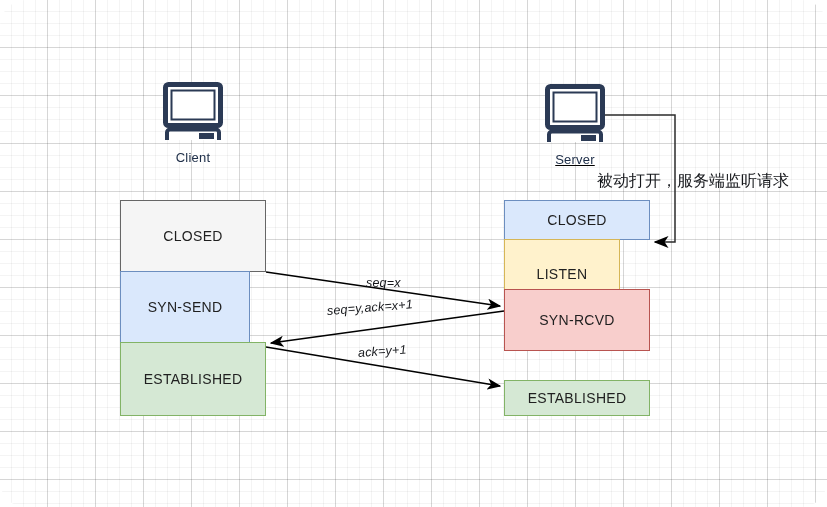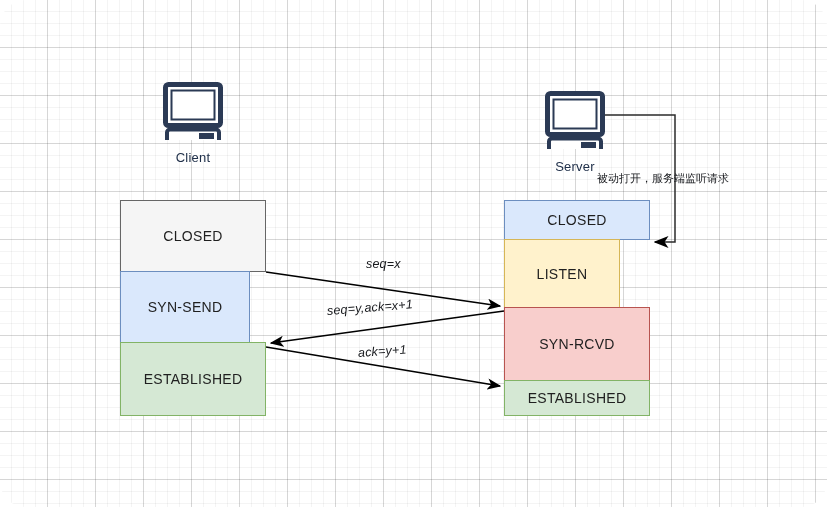"Server" div.host { text-decoration: none -> underline; top: 91px -> 84px }
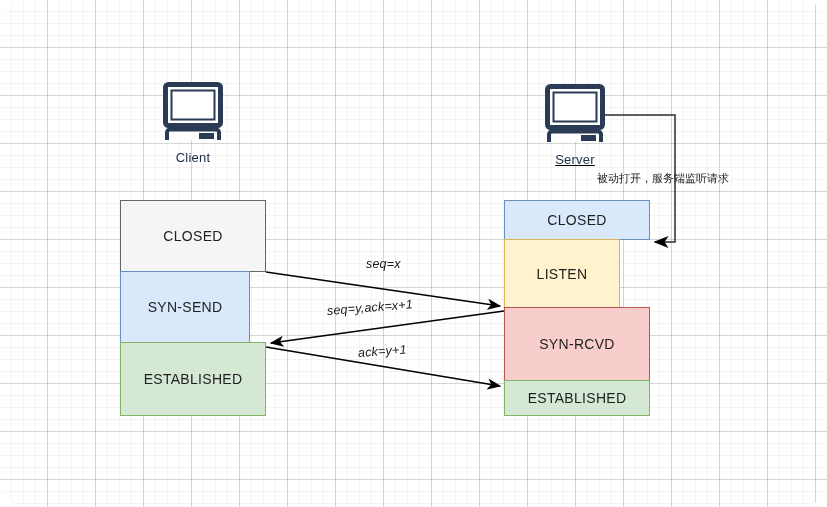"被动打开，服务端监听请求" .note-label { font-size: 11px -> 16px }
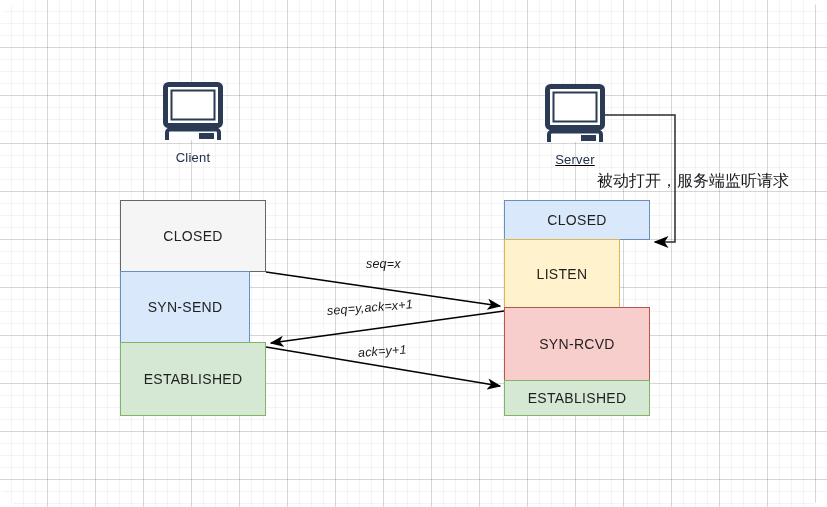"seq=x" div.msg-label { top: 257px -> 276px }
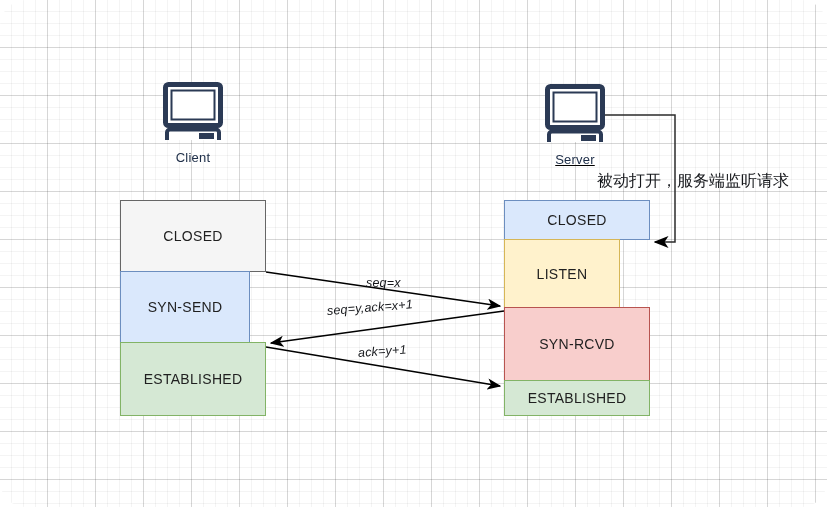"SYN-RCVD" div.state-box { height: 74px -> 62px; top: 107px -> 89px }
